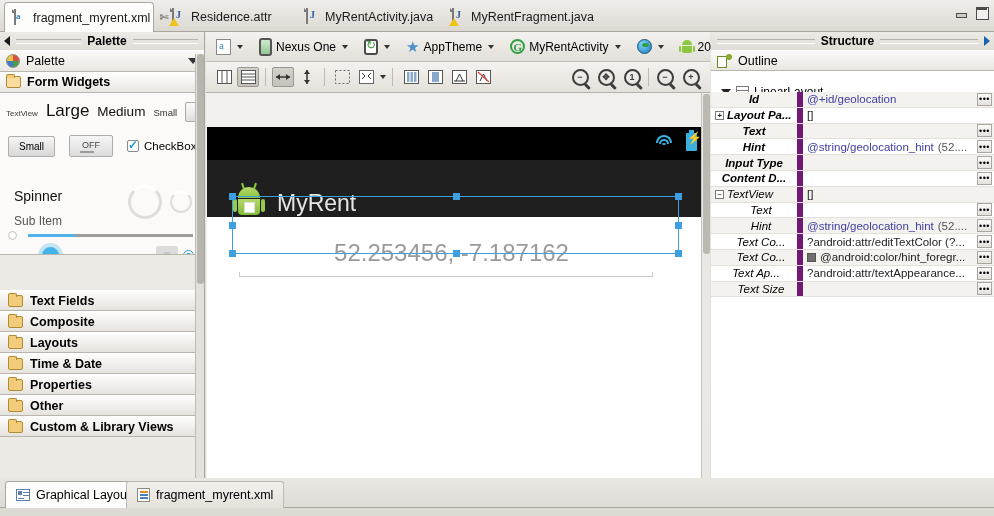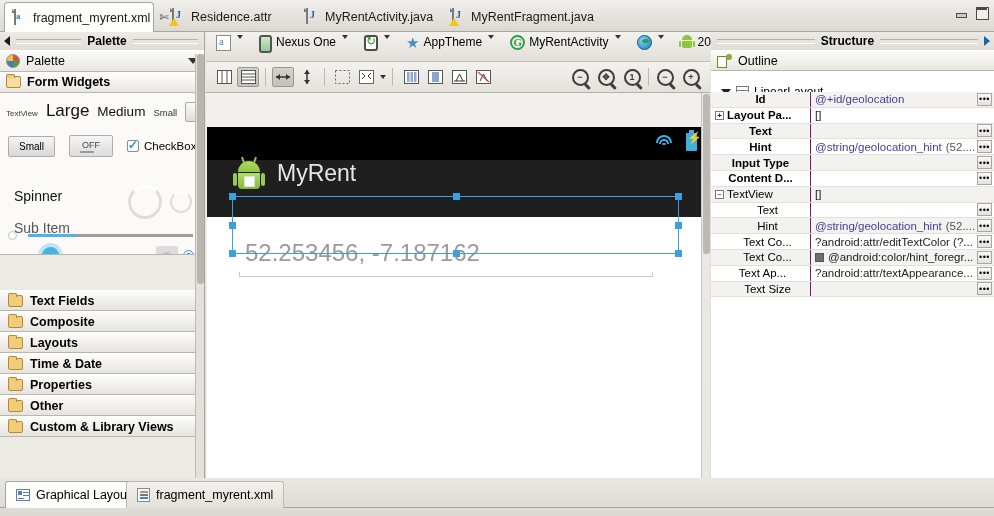"Nexus One" .tbitem { align-items: flex-start -> center }
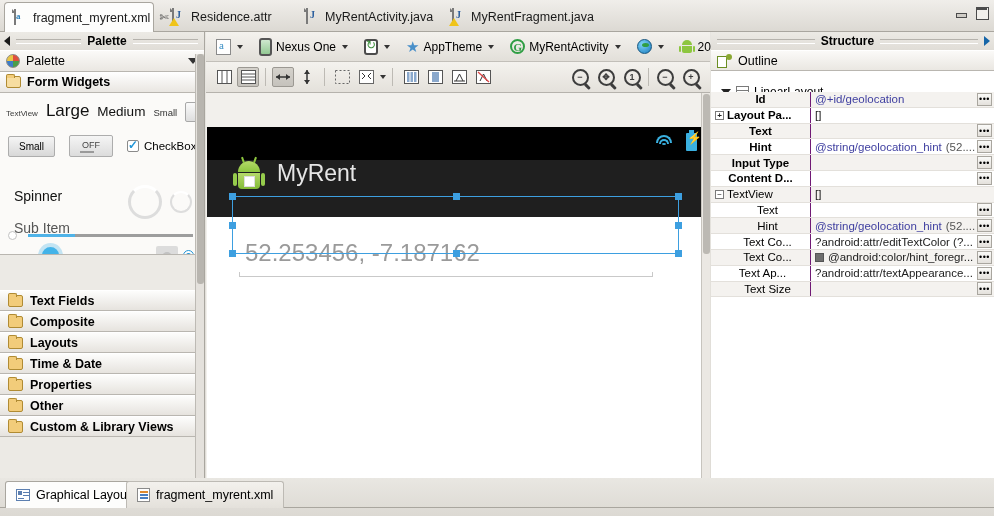"Id" .pname { border-right: 1px solid #701a75 -> 6px solid #701a75; font-style: none -> italic; width: 100px -> 92px }
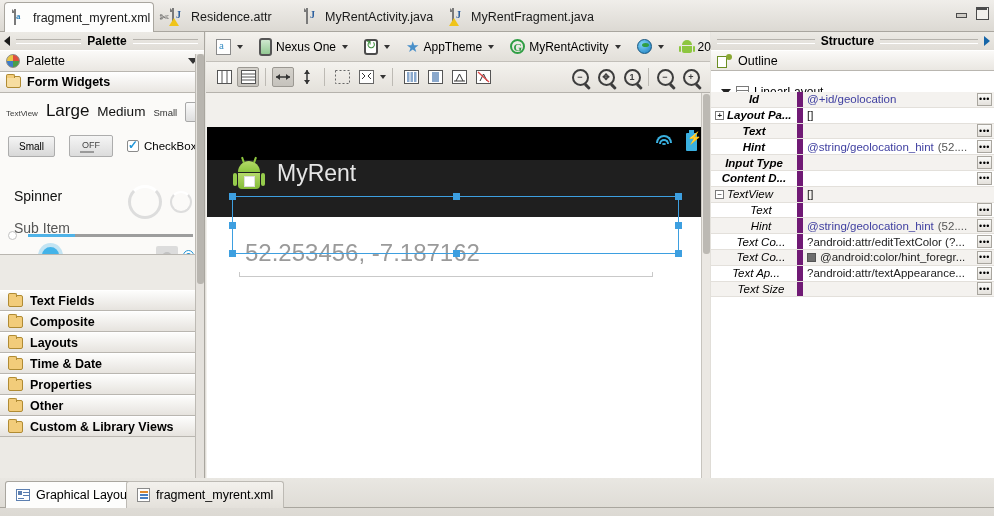"MyRent" .actionbar { align-items: flex-start -> flex-end }
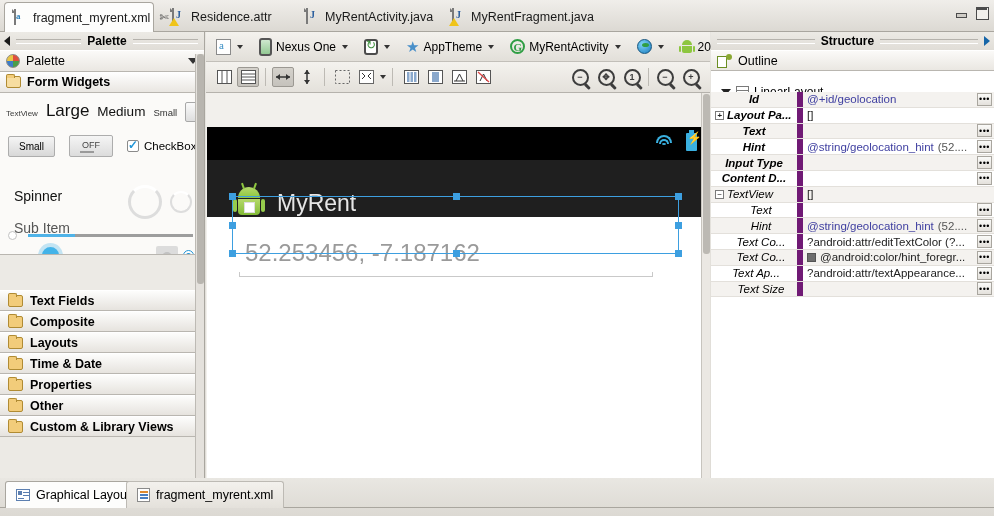"Sub Item" .subitem { font-size: 14px -> 12px; margin-top: 16px -> 10px }
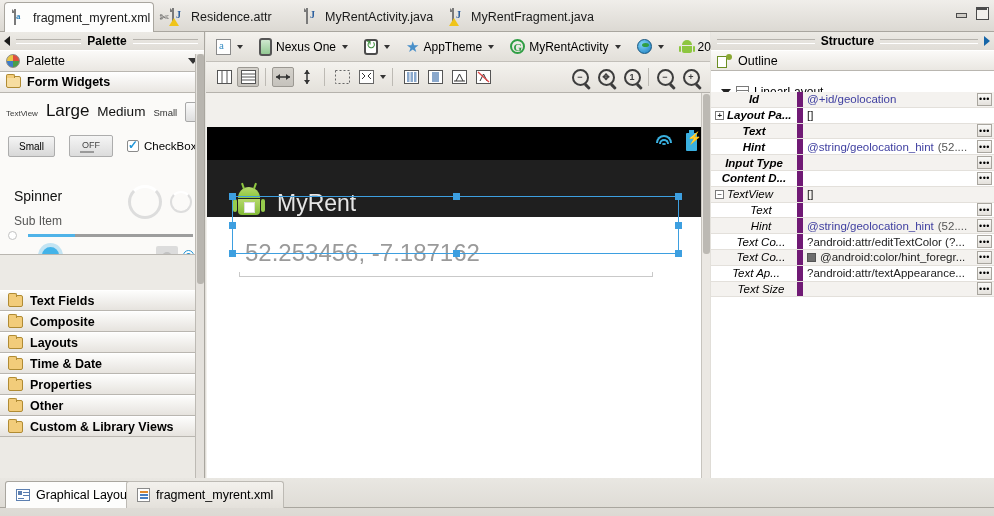"52.253456, -7.187162" .edittext { text-align: none -> center }
